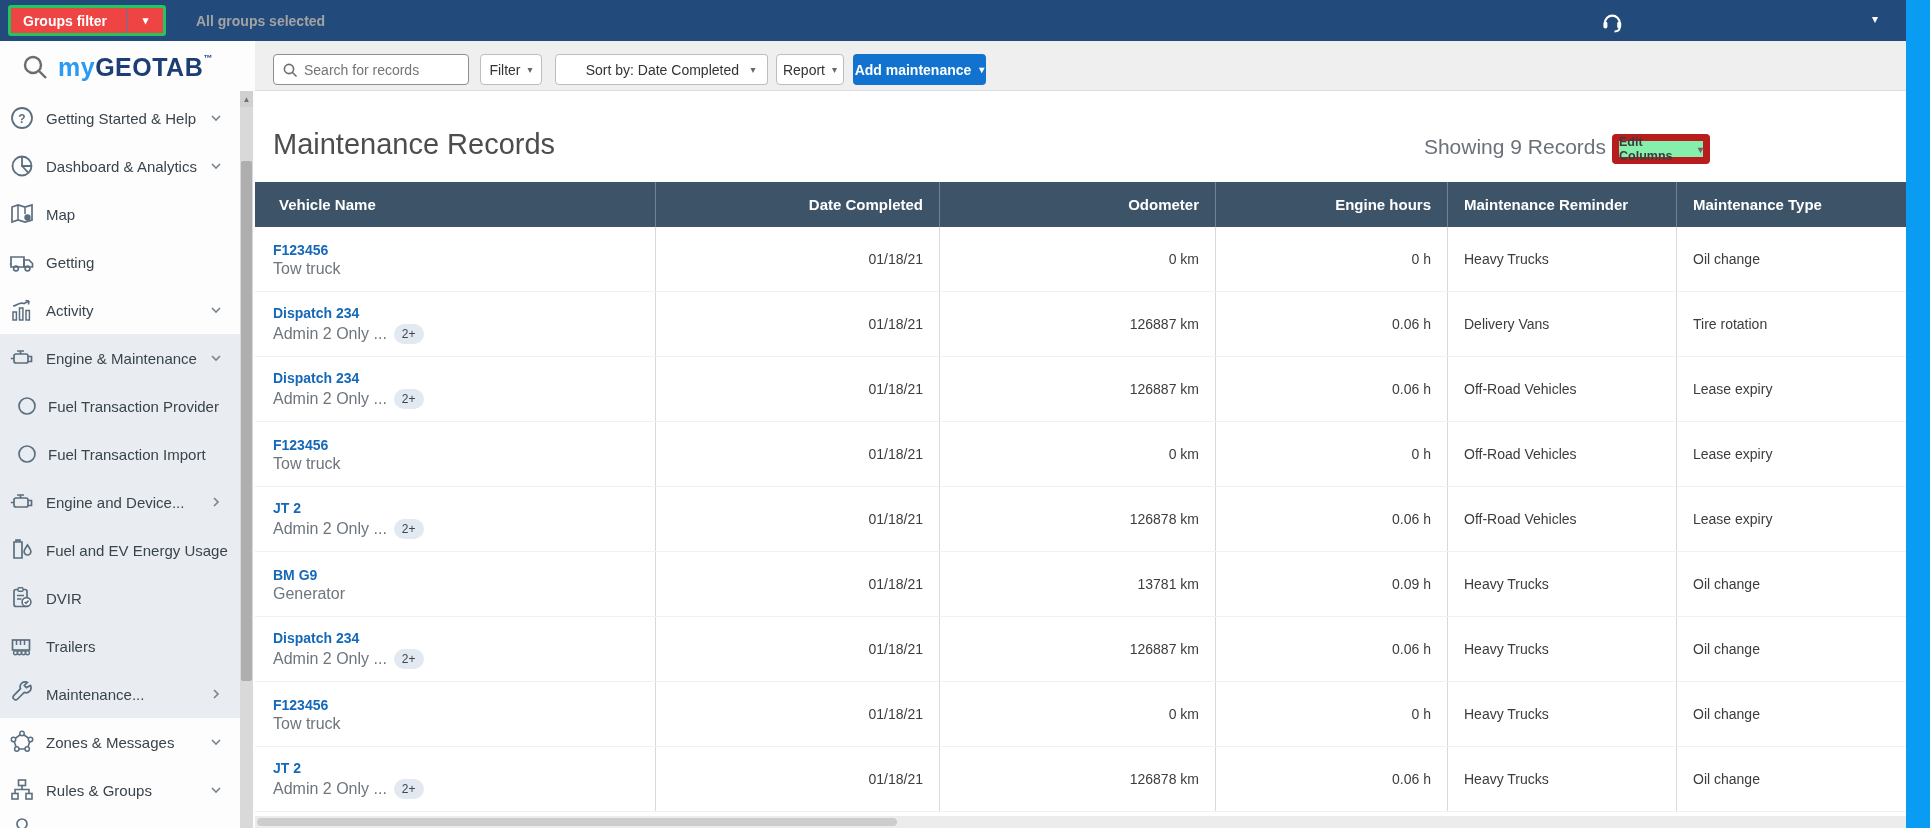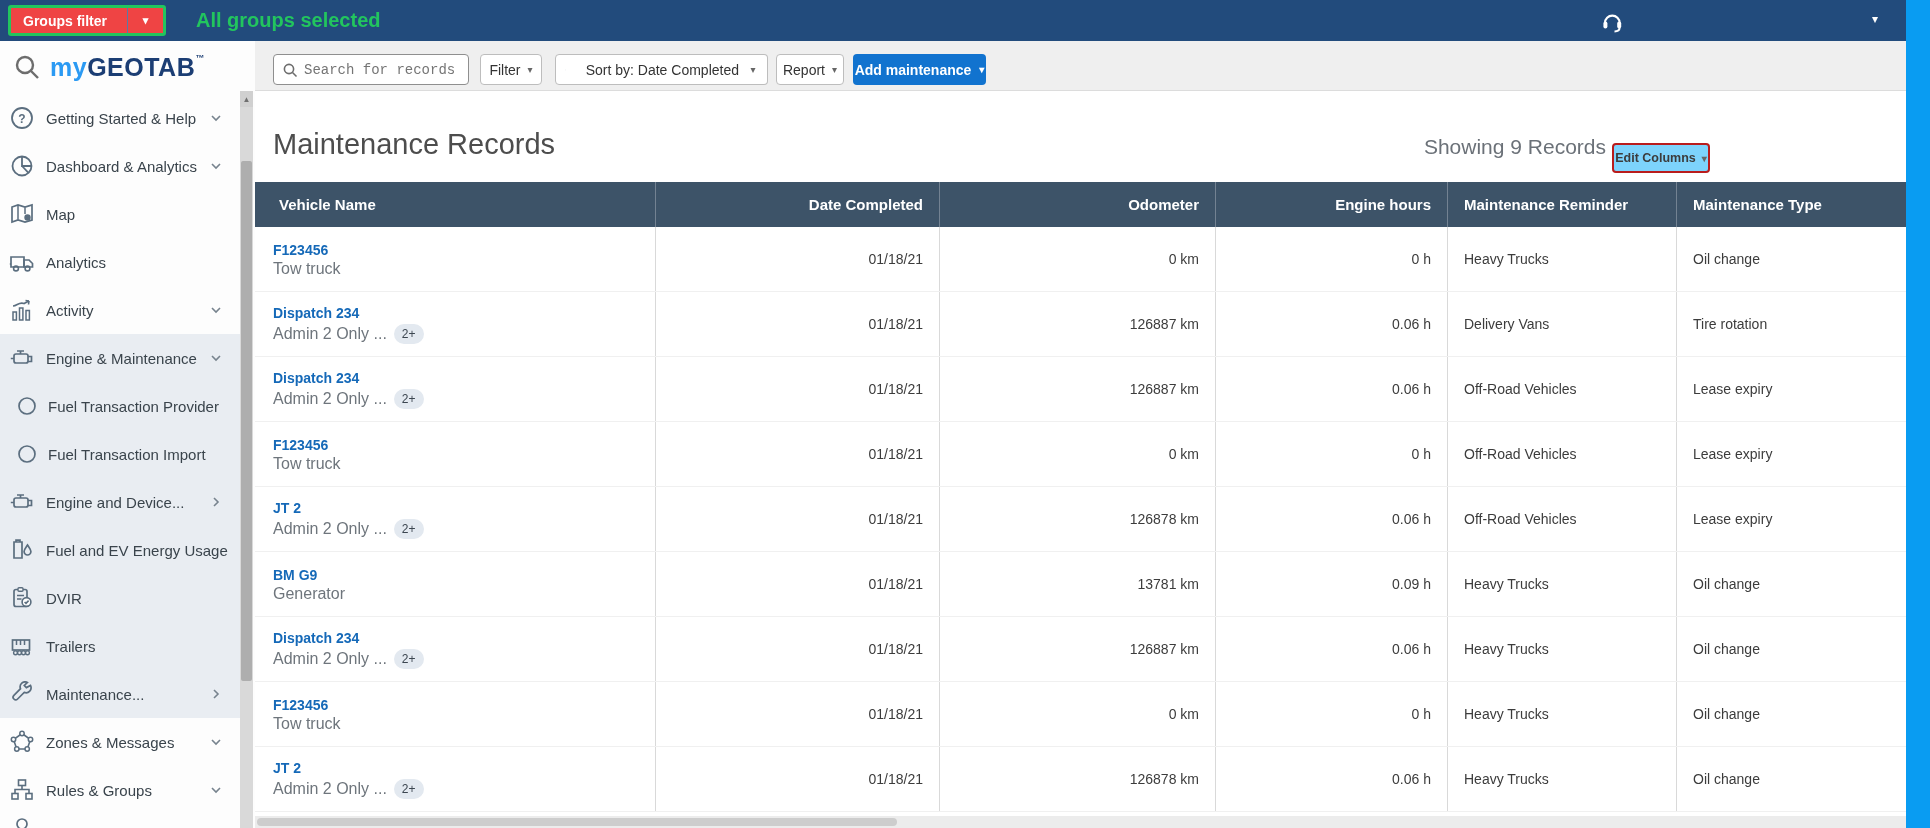"All groups selected" .allgroups { color: #22c55e -> #a3a3a3; font-size: 20px -> 14px }
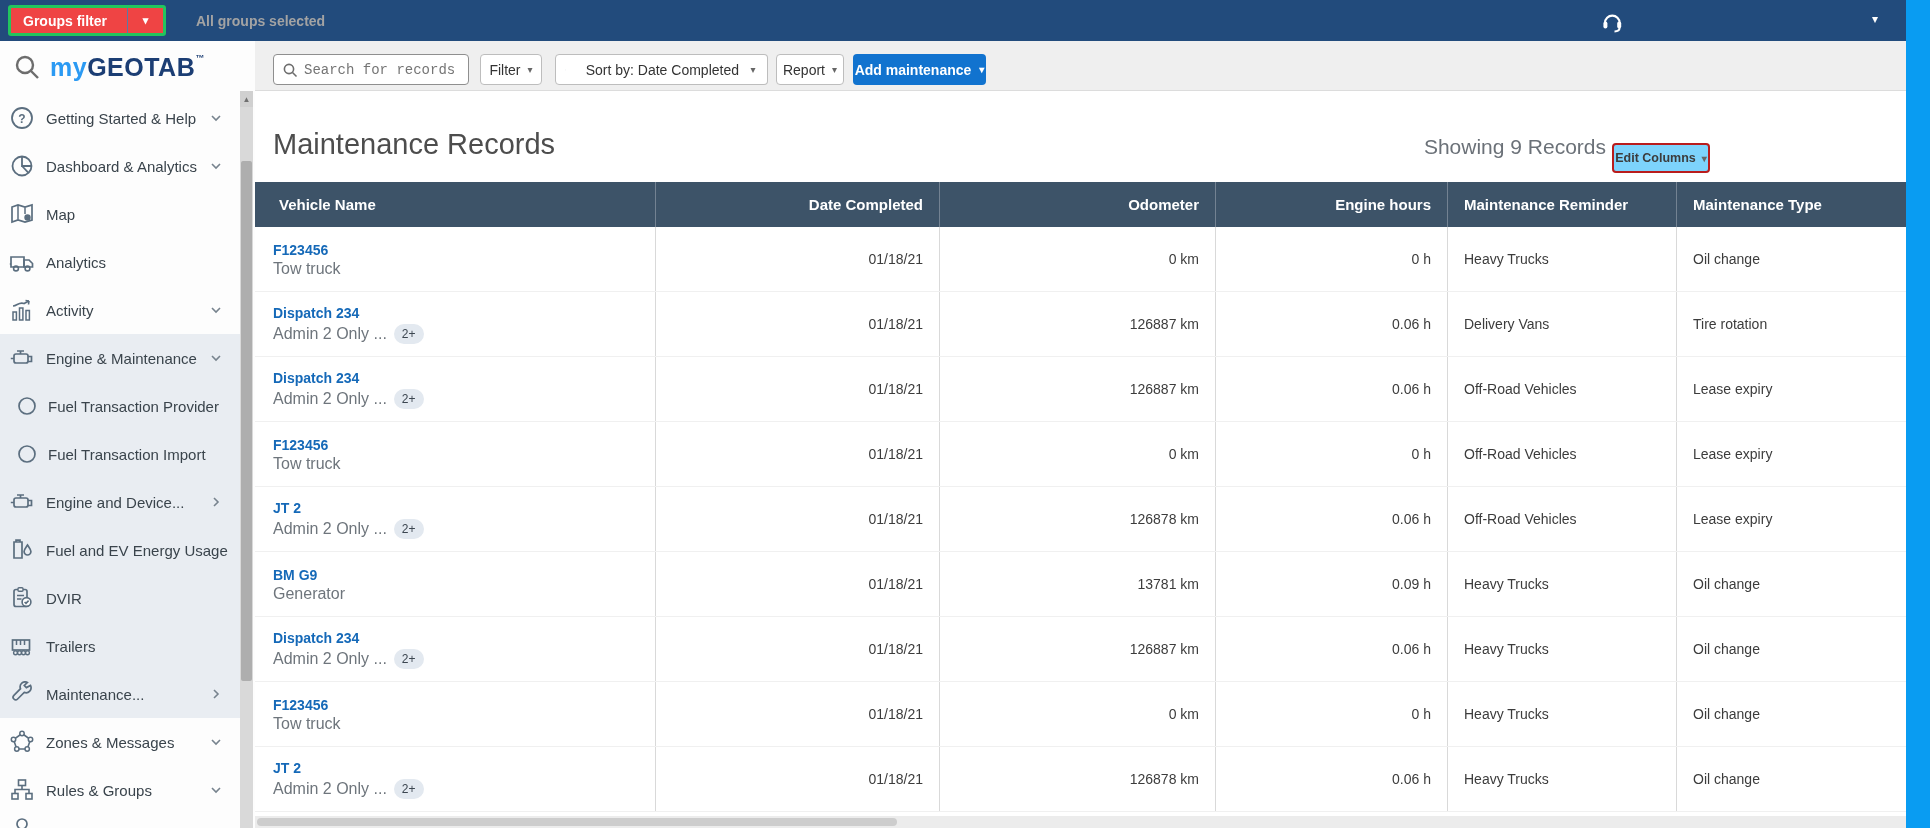"myGEOTAB™" .logo-row { left: 4px -> 12px }
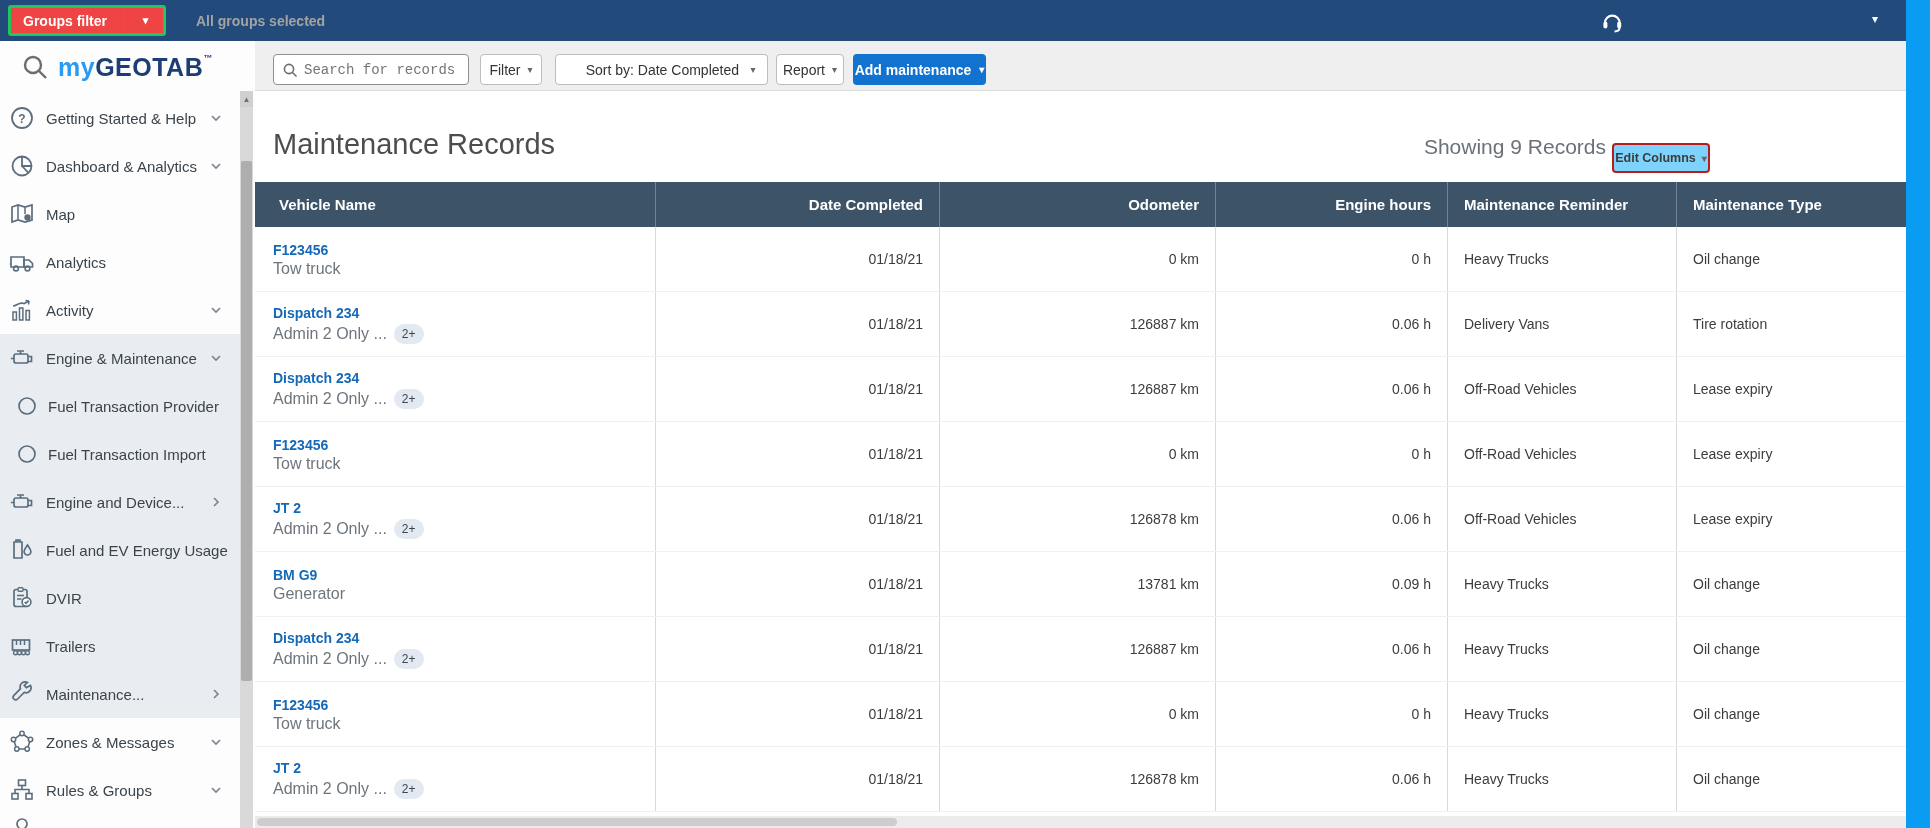"Search for records" .search-box input { font-family: Liberation Mono, monospace -> Liberation Sans, sans-serif }
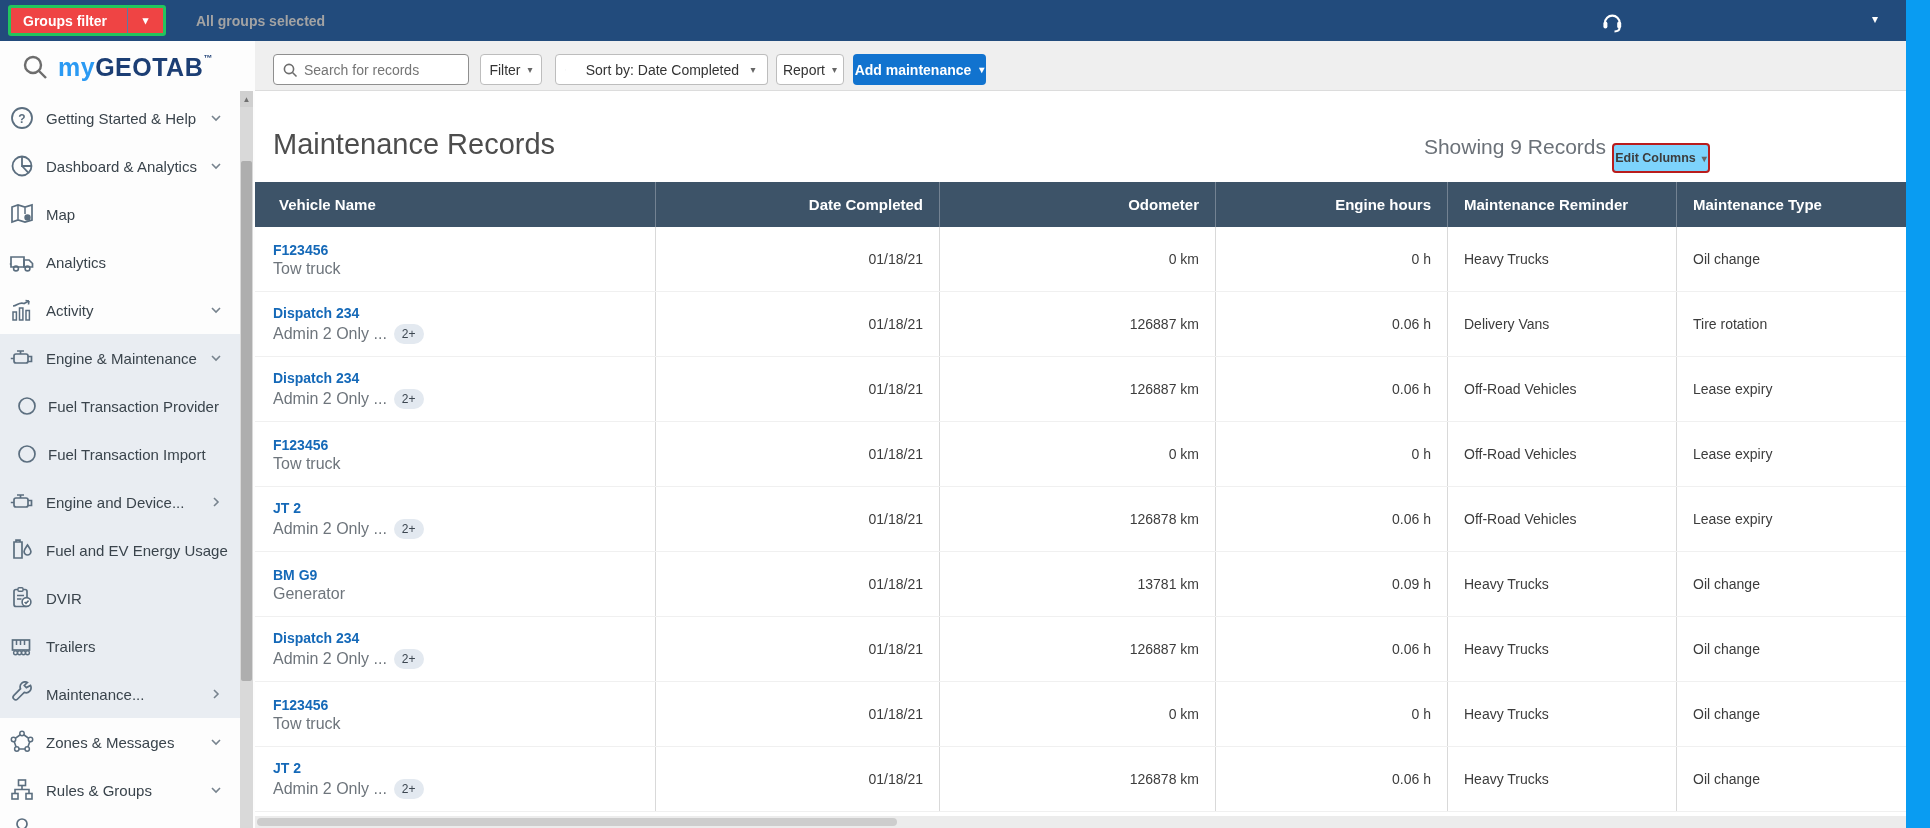"Edit Columns" .editcols-btn { background: #7dd3fc -> #86efac; border: 2px solid #b91c1c -> 7px solid #b91c1c; top: 52px -> 43px }
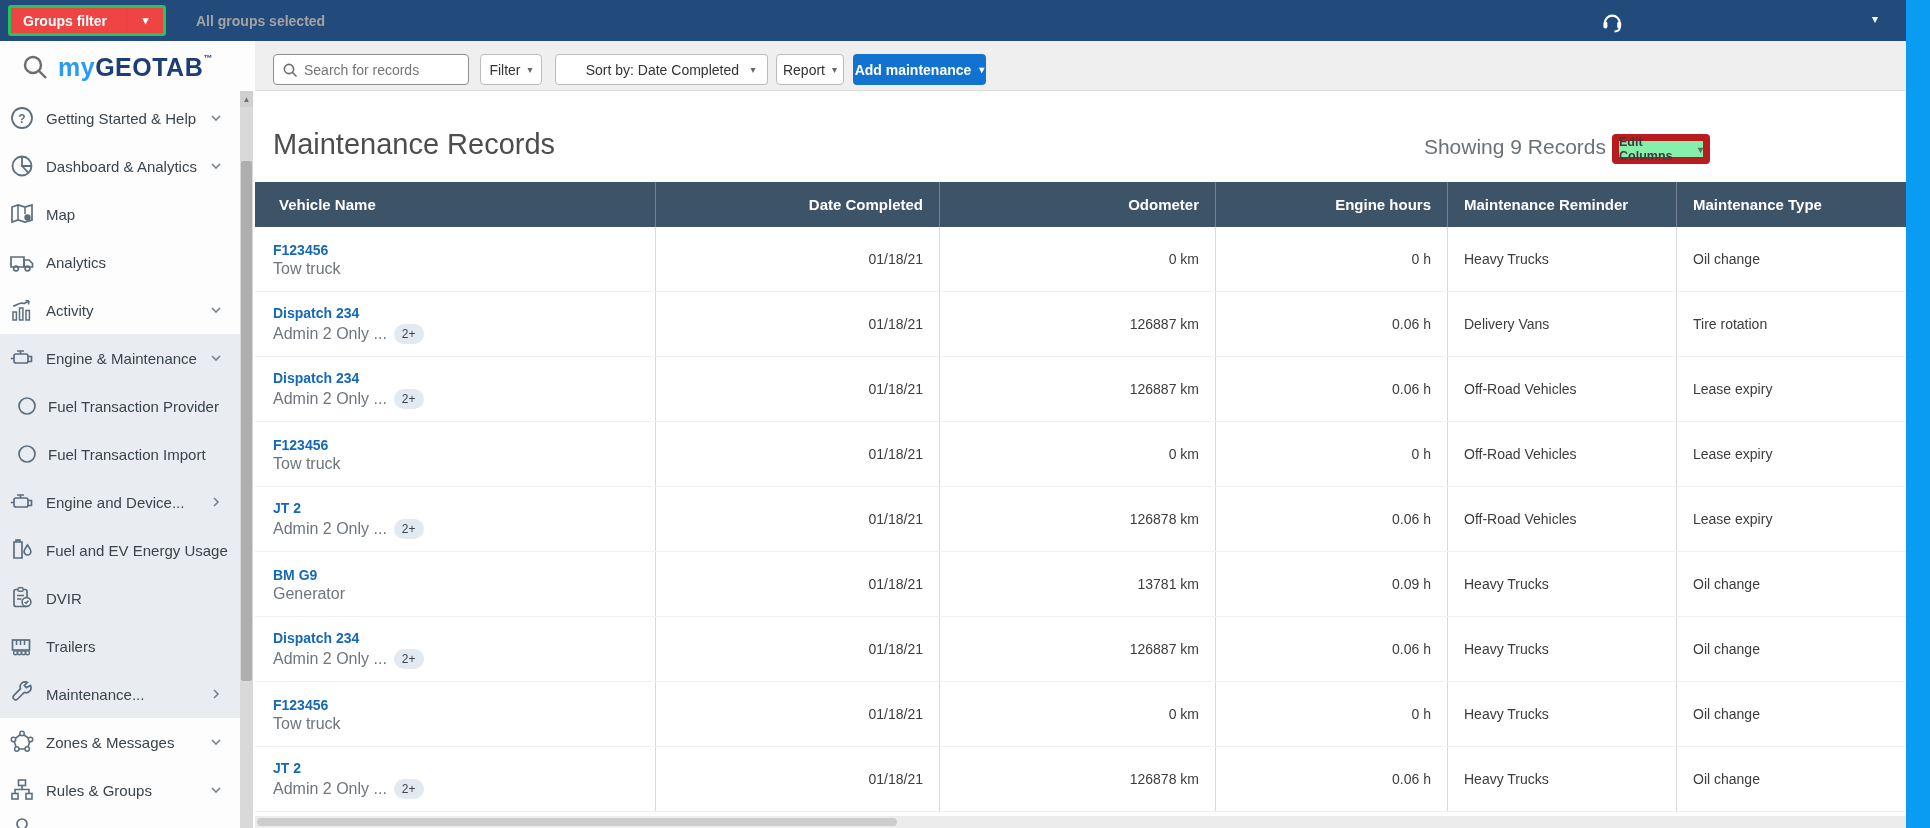"Analytics" span.sb-label { text: Analytics -> Getting }
